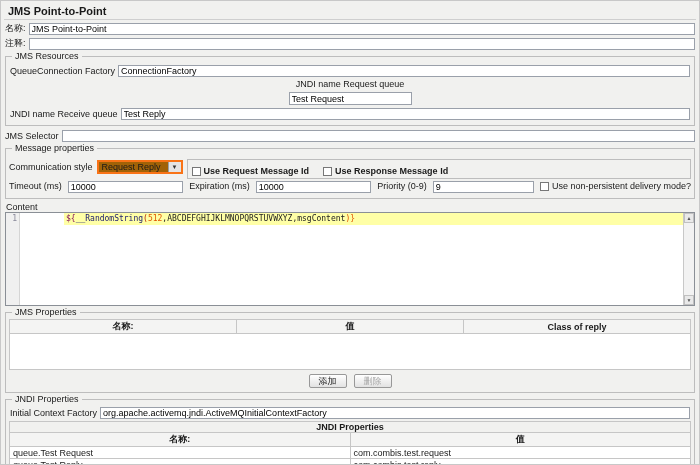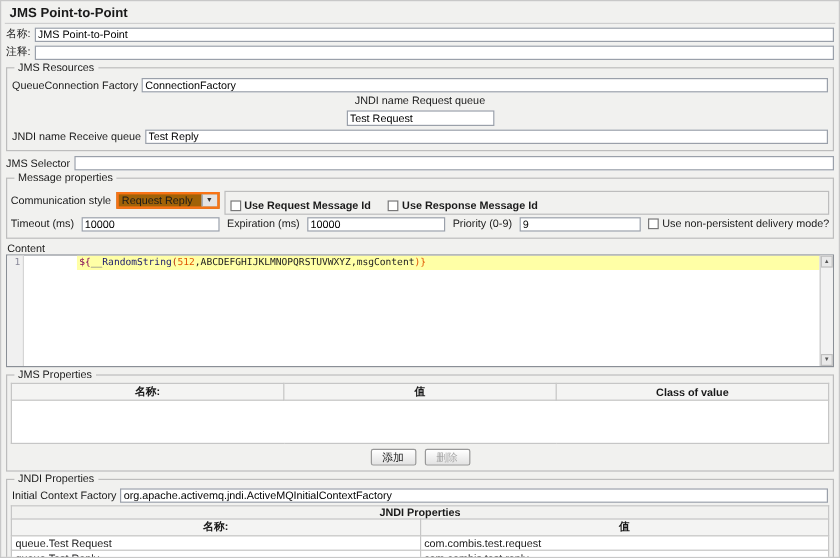"Class of value" th { text: value -> reply }
